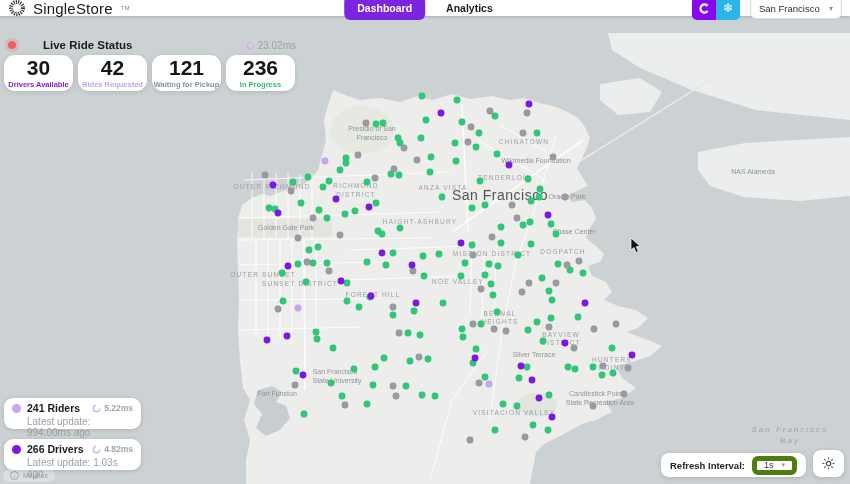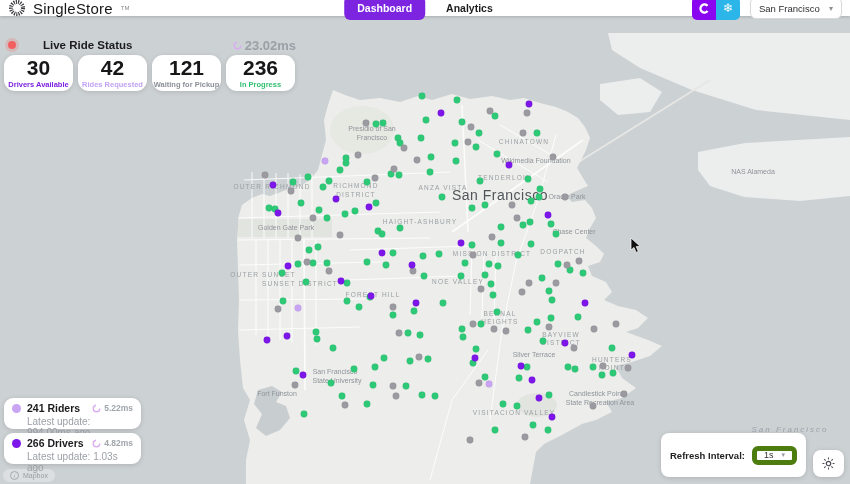"23.02ms" .latency { font-size: 13px -> 10px; font-weight: 700 -> 400 }
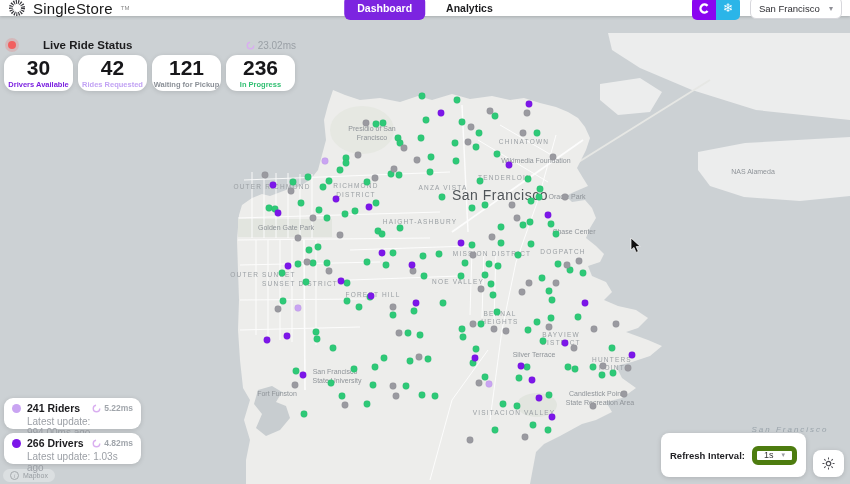"266 Drivers" div.legend-card { bottom: 20px -> 14px }
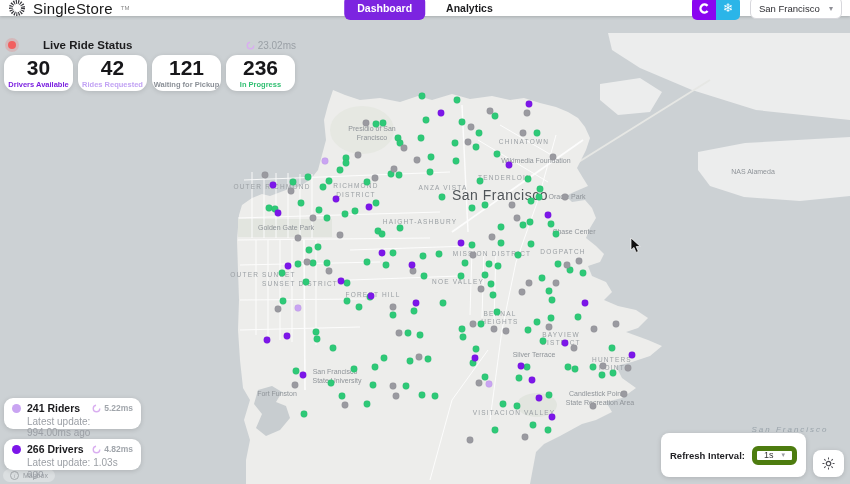"Refresh Interval:" .refresh-card { height: 44px -> 24px }
